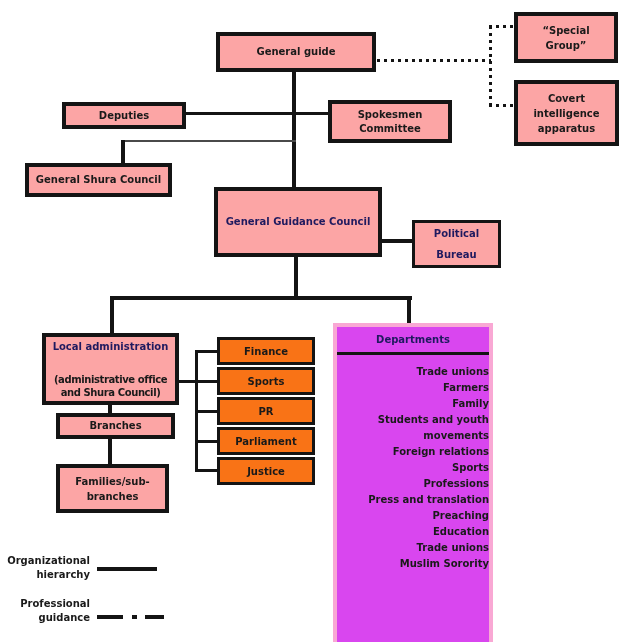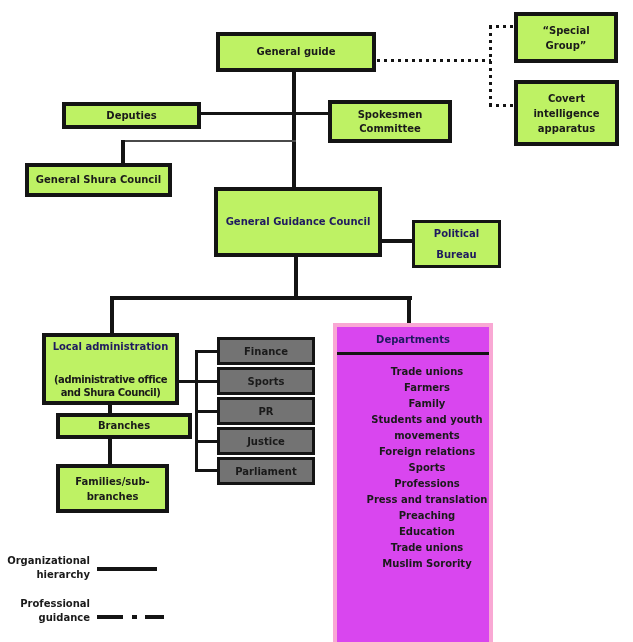"“Special Group”" .box { background: #bef264 -> #fca5a5 }
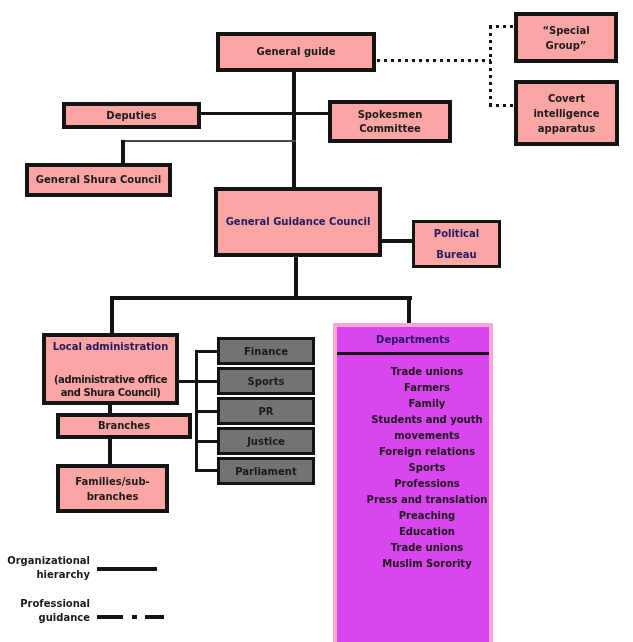"Deputies" div.box { width: 139px -> 124px }
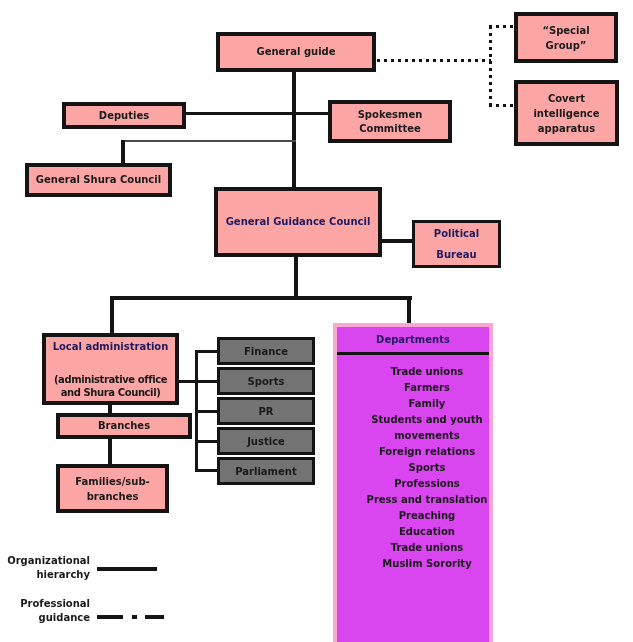"Finance" .cbox { background: #737373 -> #f97316 }
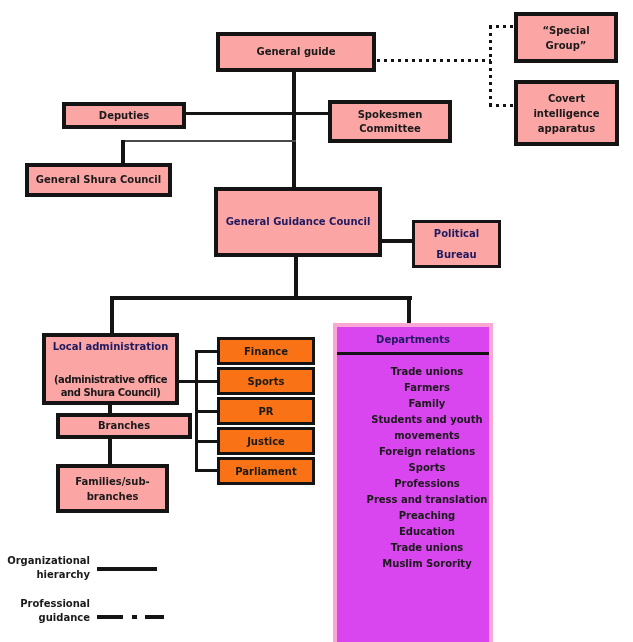"Trade unions" .dept-items { text-align: center -> right }
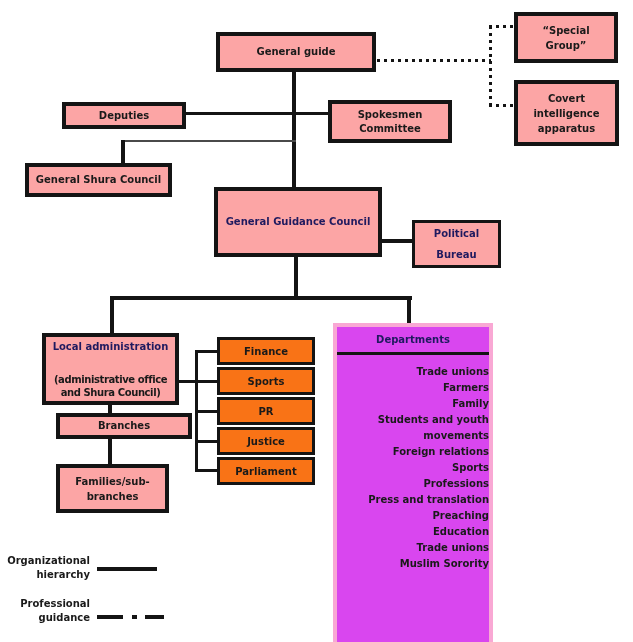"Branches" div.box { width: 136px -> 119px }
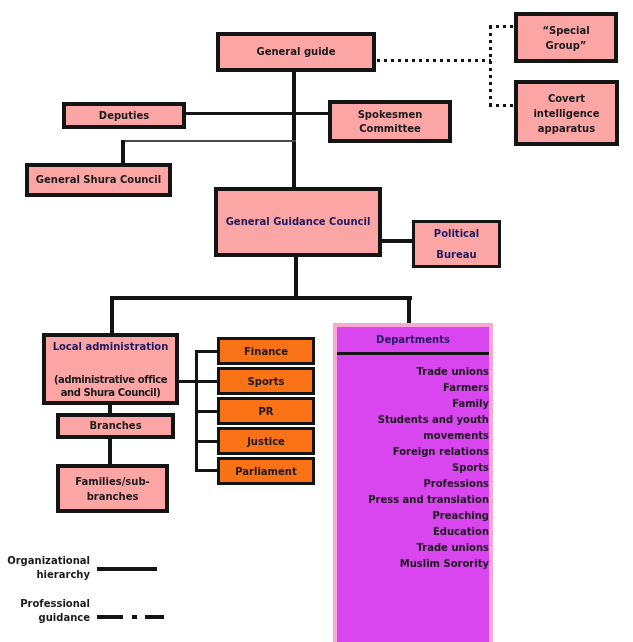"Justice" div.cbox { order: before "Parliament" -> after "Parliament" }
